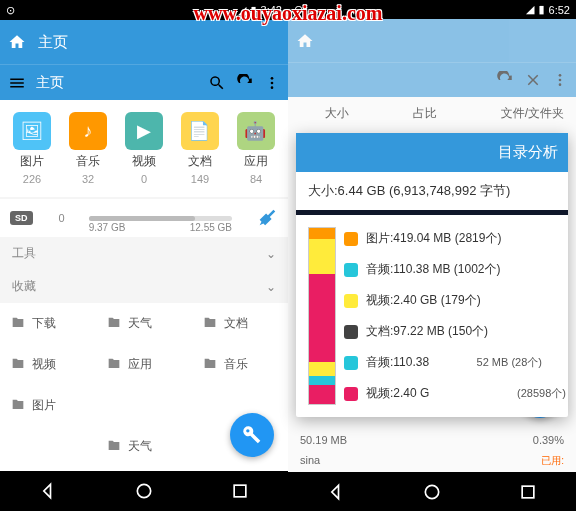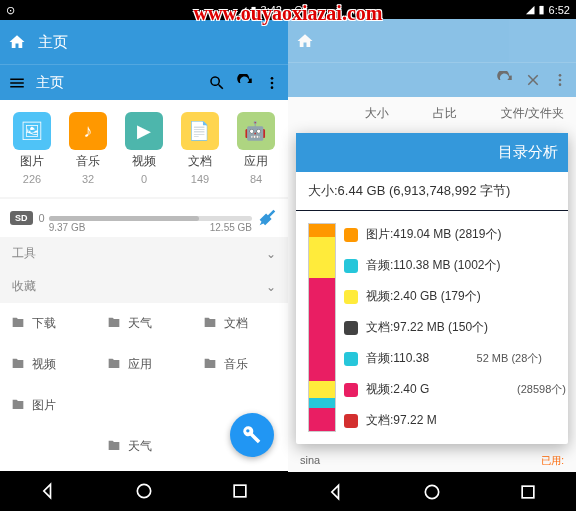"大小" .rt-tabs { gap: 44px -> 64px }
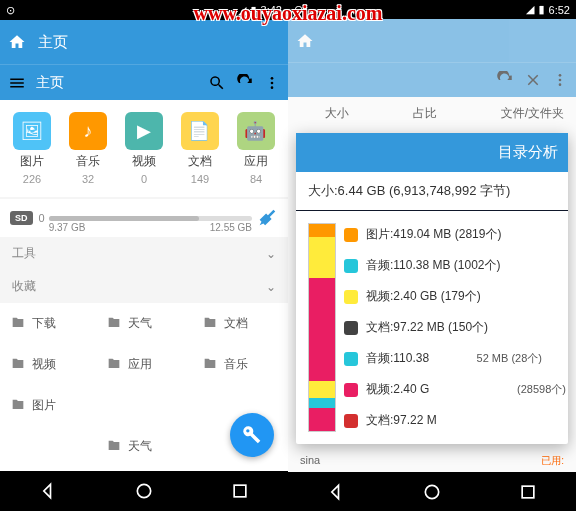"大小:6.44 GB (6,913,748,992 字节)" .dlg-size { border-bottom: 1px solid #0f172a -> 5px solid #0f172a }
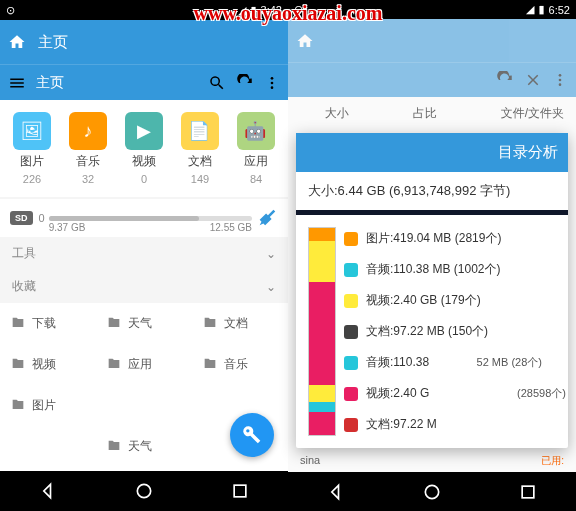"SD" .storage { gap: 4px -> 24px }
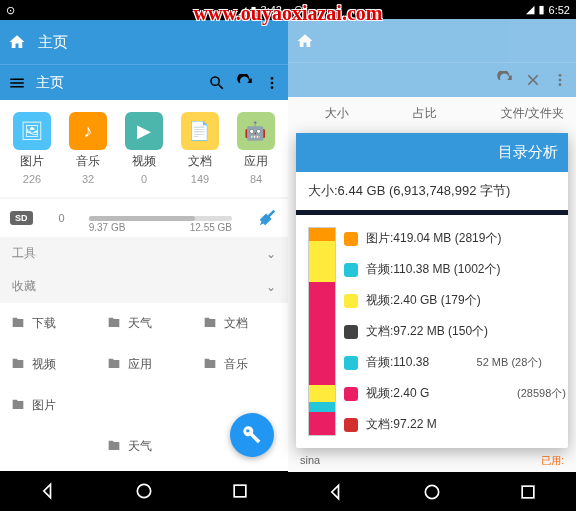"文档:97.22 M" div.leg-item { html: <div> <div></div> <span>文档:97.22 M</span> <span></span> </div> -> none }
